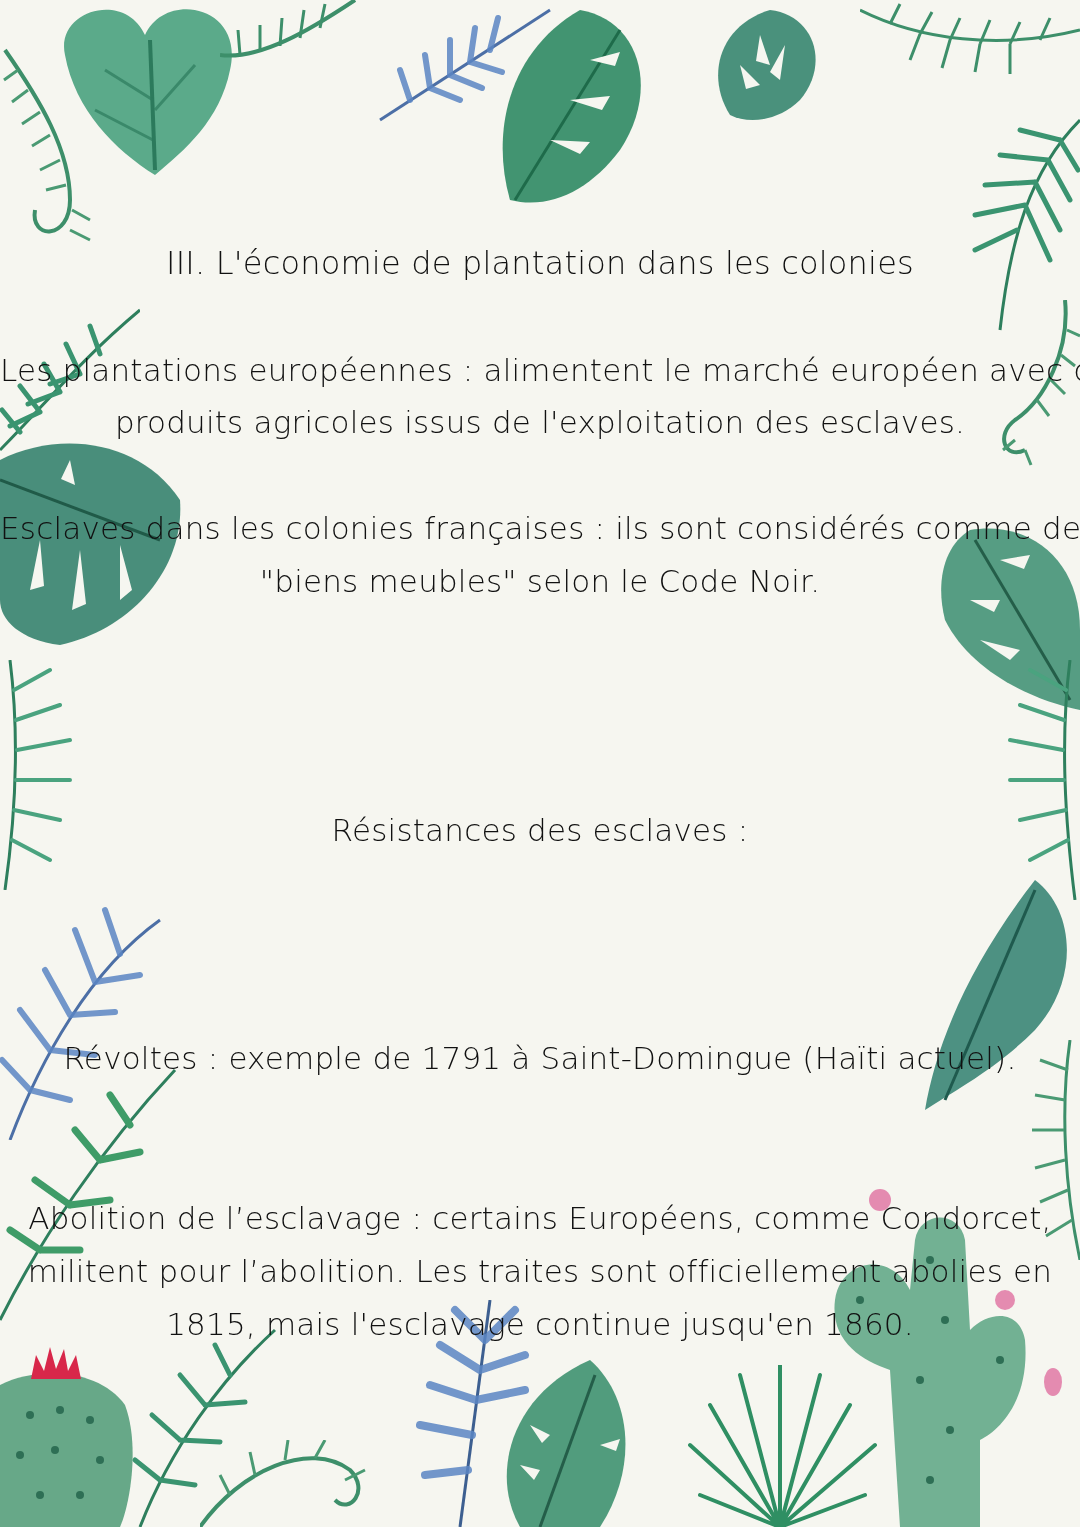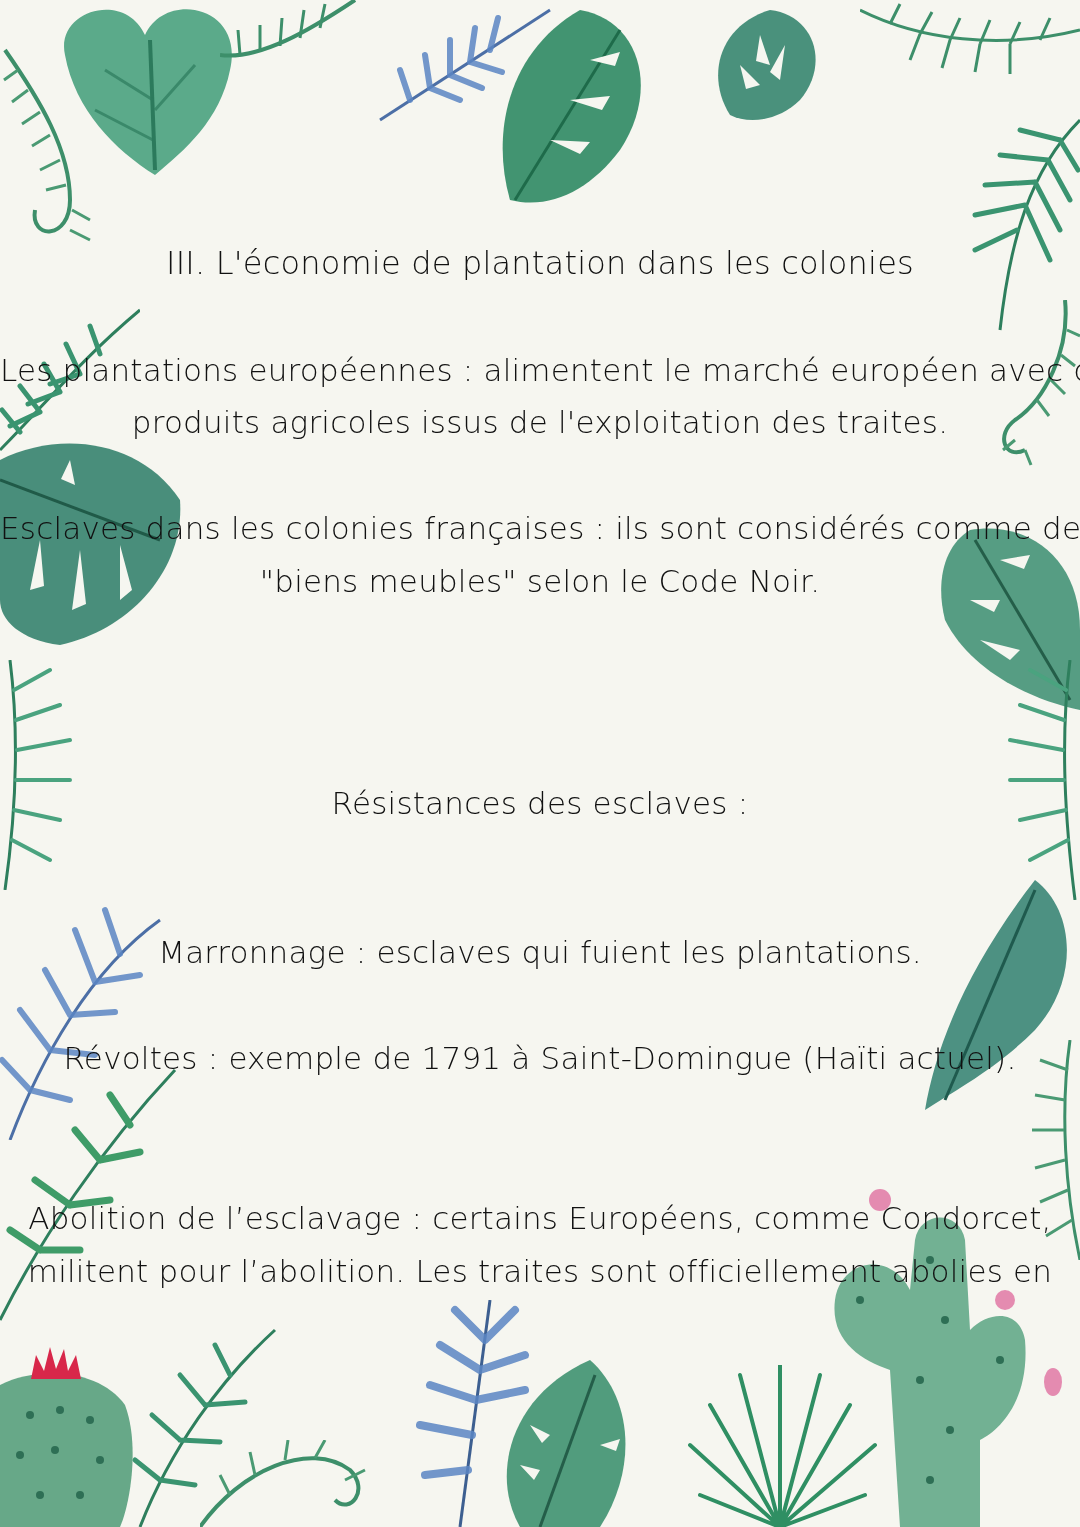"produits agricoles issus de" div.line { text: traites -> esclaves }
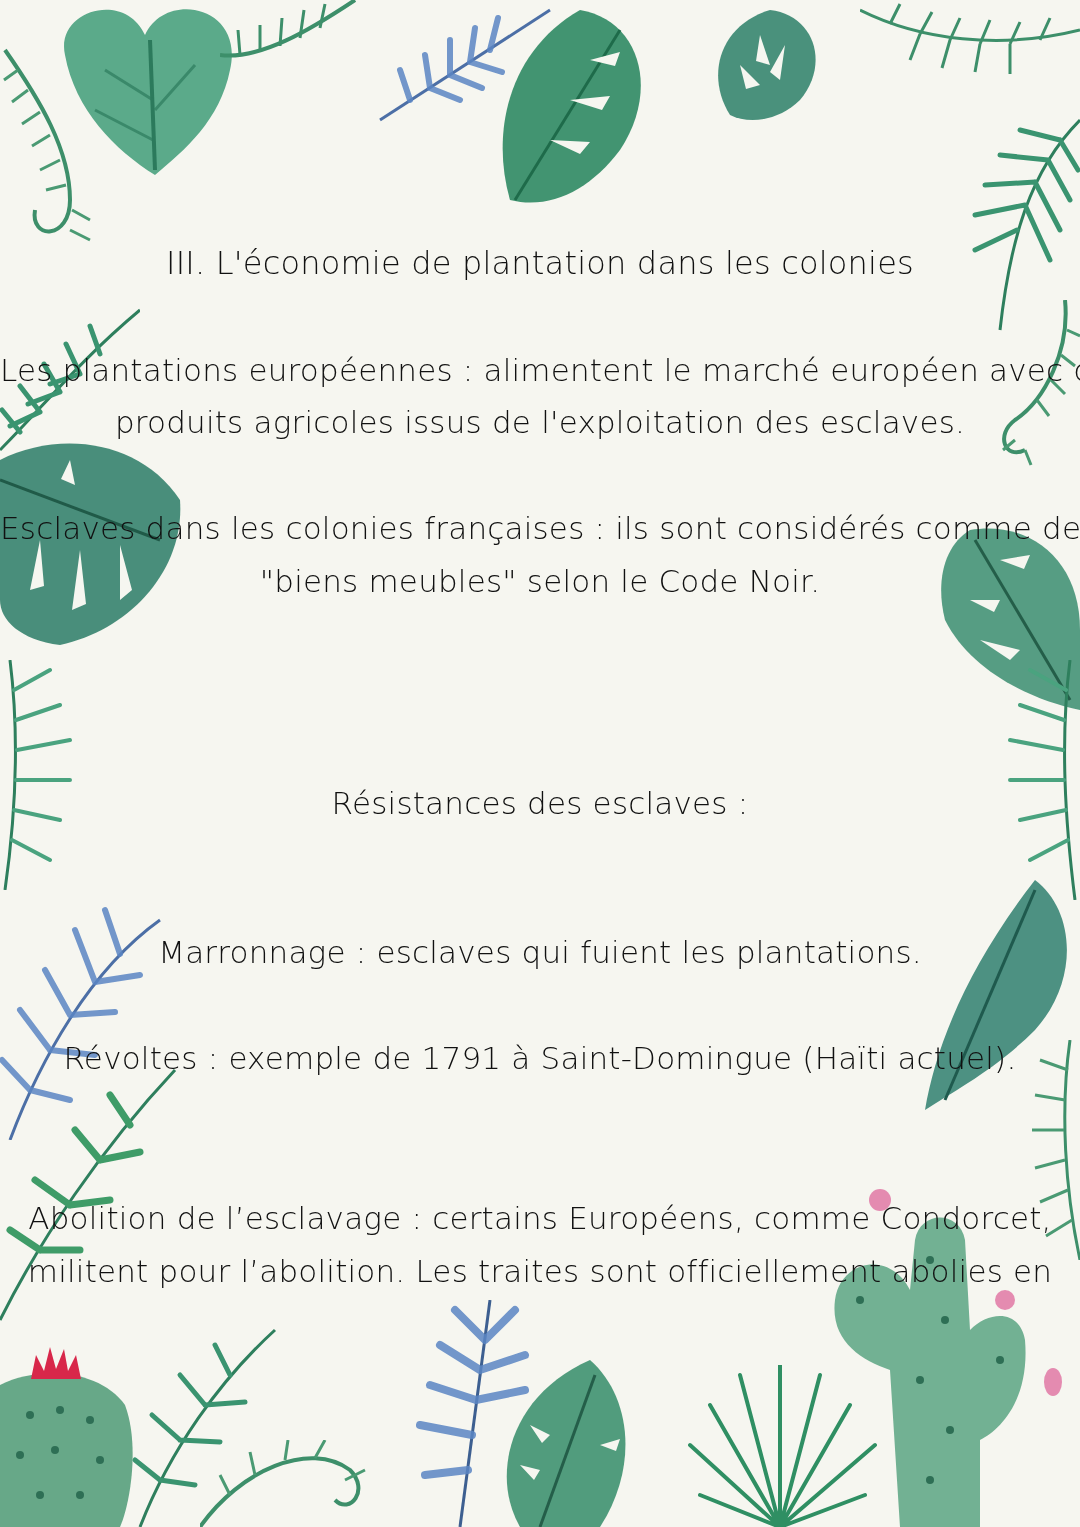"Résistances des esclaves :" div.line { top: 749px -> 776px }
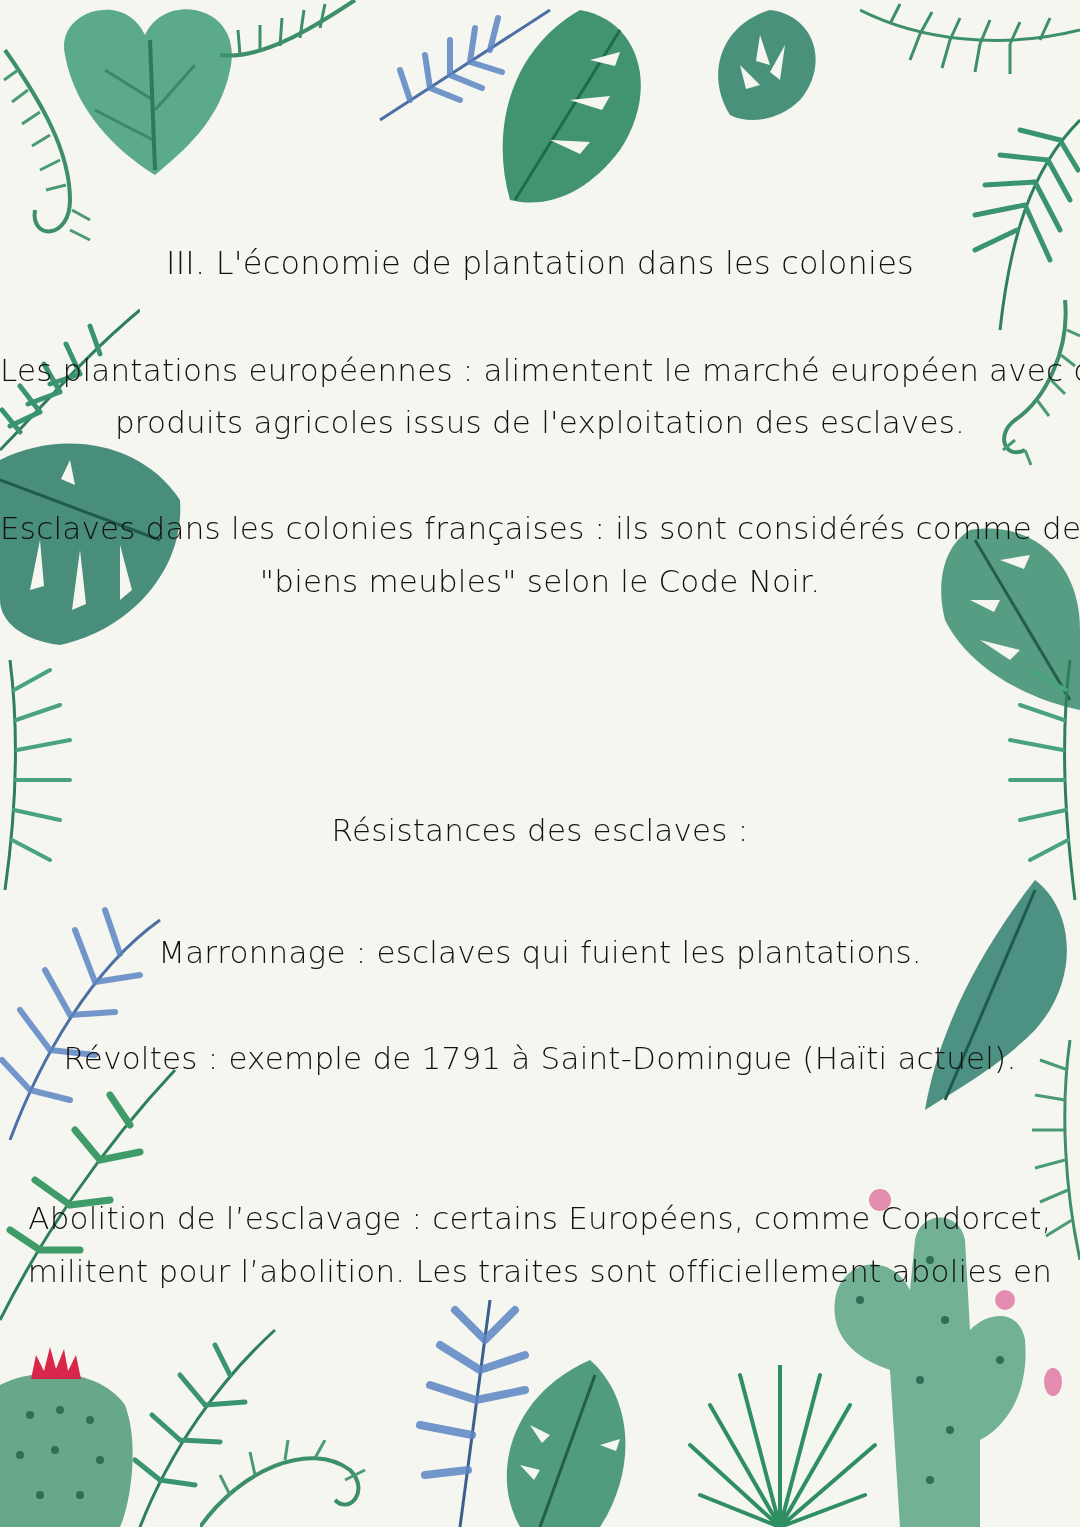"Marronnage : esclaves qui fuient" div.line { html: <div>Marronnage : esclaves qui fuient les plantations.</div> -> none }
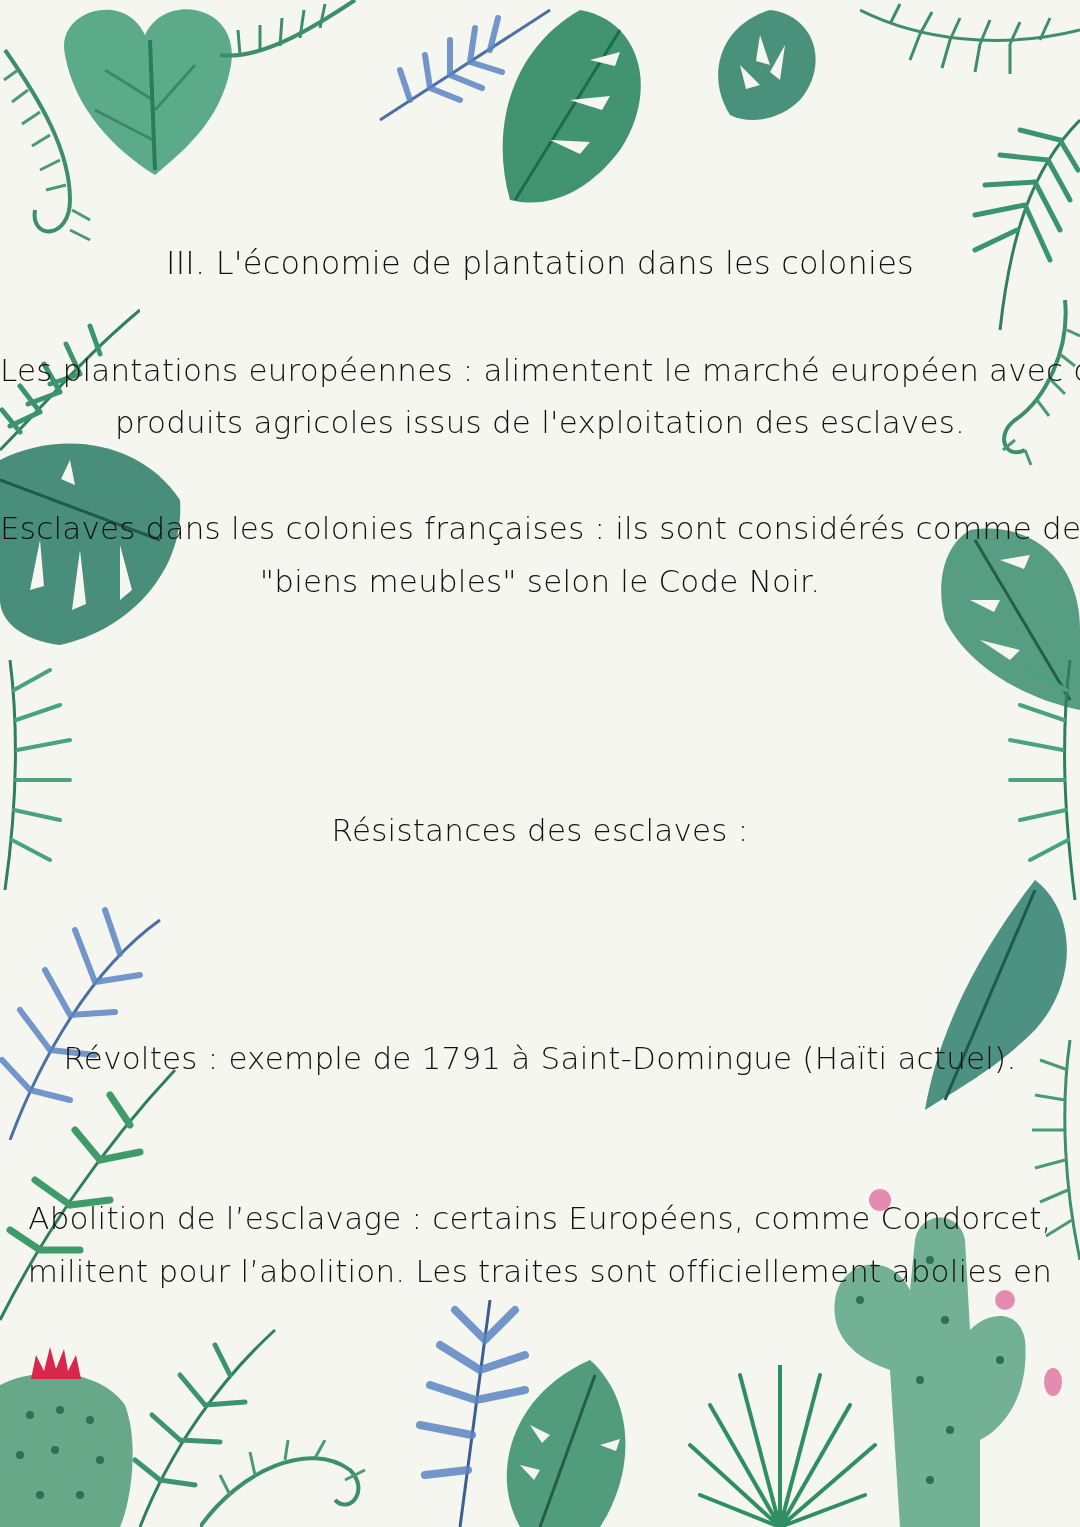"1815, mais l'esclavage continue jusqu'en" div.line { html: none -> <div>1815, mais l'esclavage continue jusqu'en 1860.</div> }
